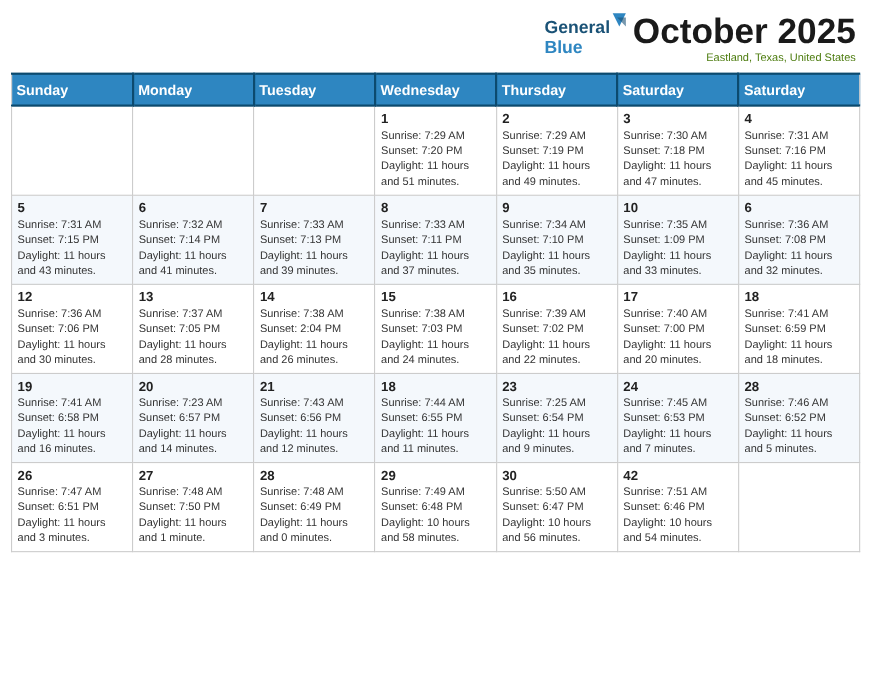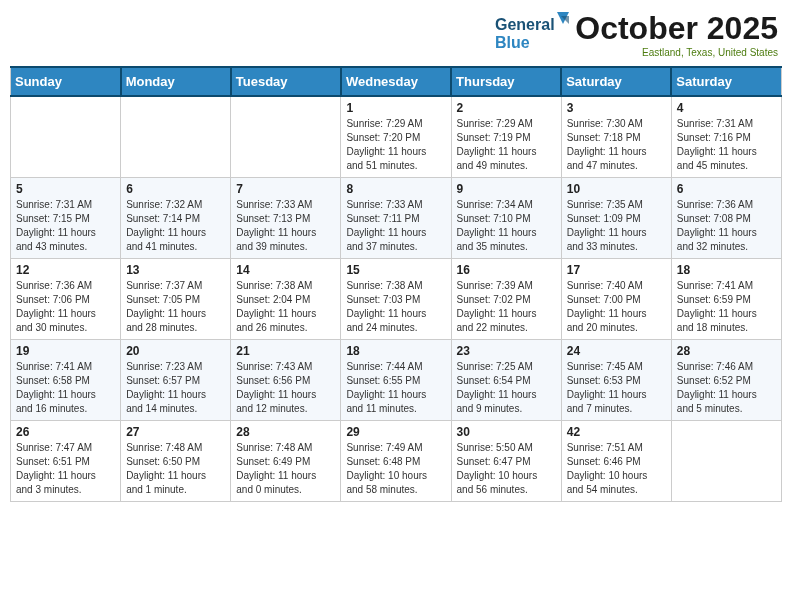"Sunrise: 7:48 AM Sunset: 6:50" div.day-info { text: 6:50 -> 7:50 }
